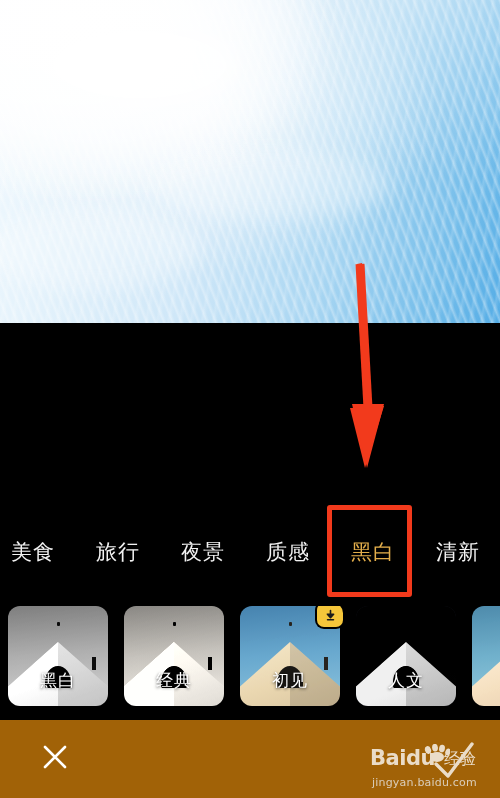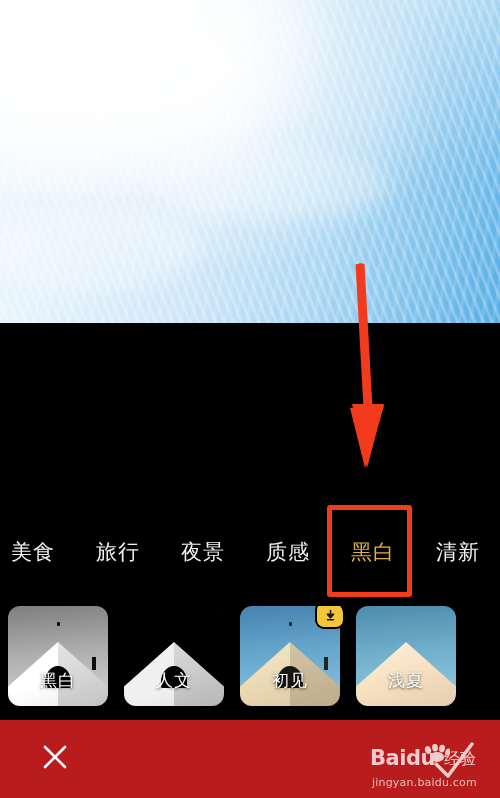"经典" div.filter-item { html: none -> <div> <div> <div> <div></div> <div></div> <div></div> <div></div> <div></div> <div></div> </div> </div> <div>经典</div> </div> }
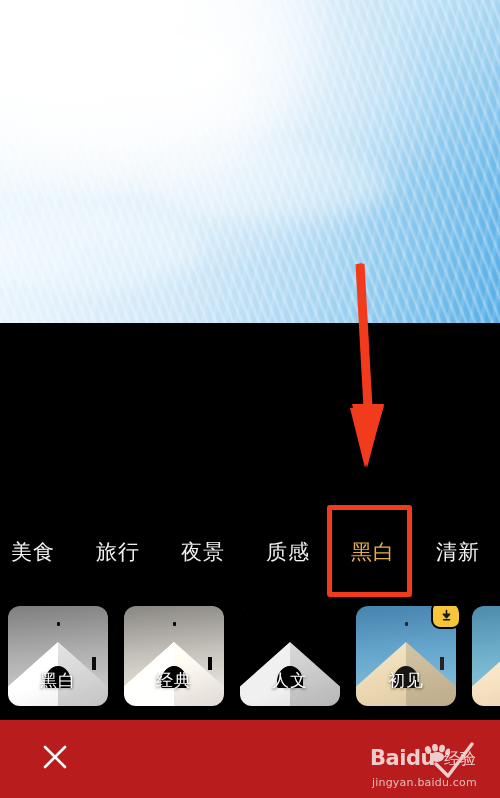"人文" div.filter-item { order: before "初见" -> after "初见" }
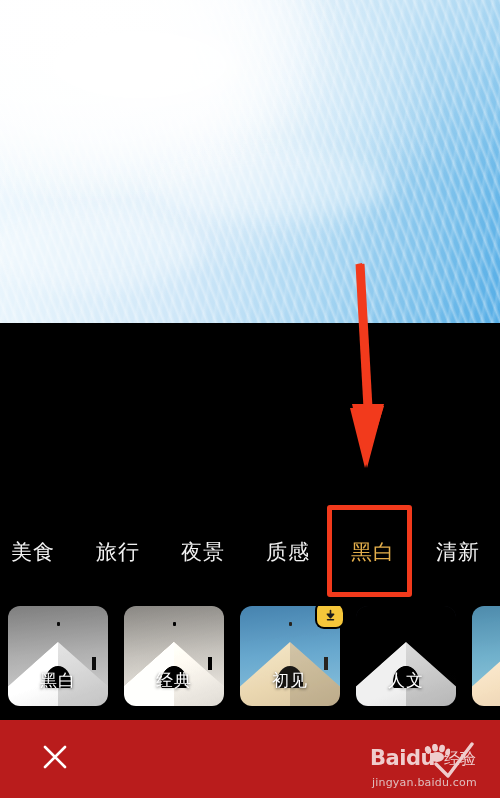"Baidu" #bottom-bar { background: #b91c1c -> #a16207 }
